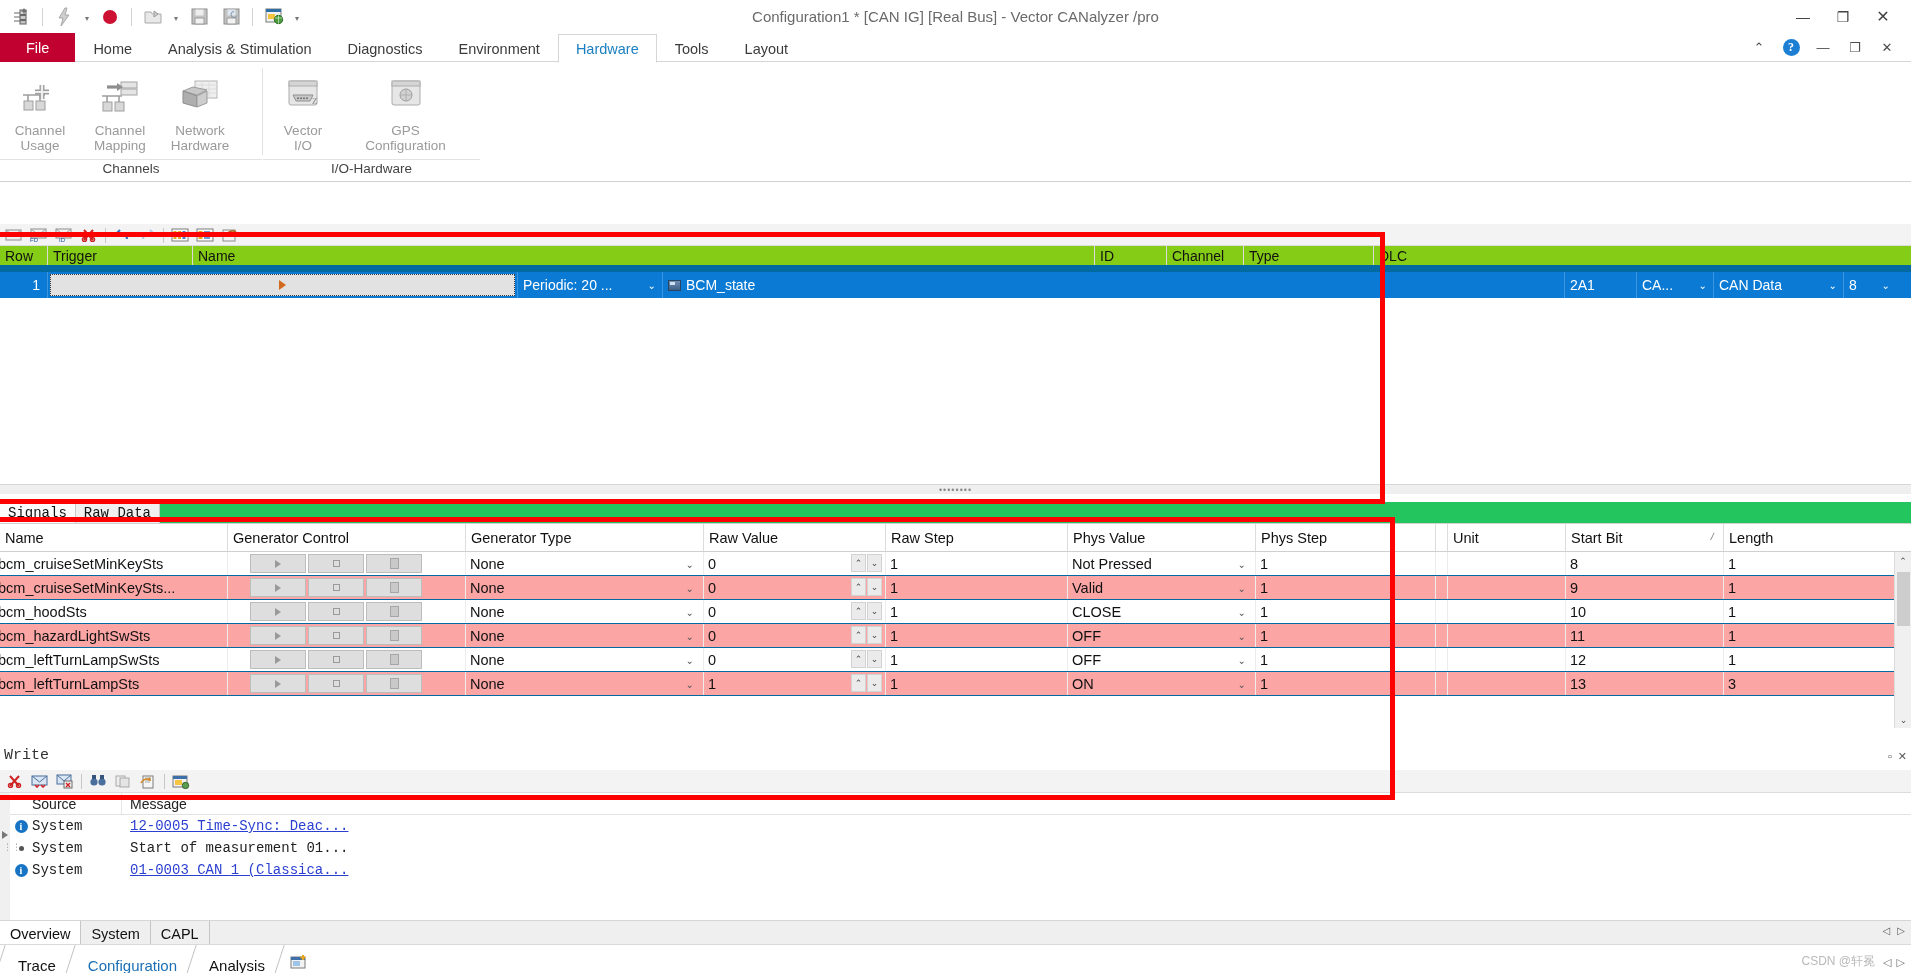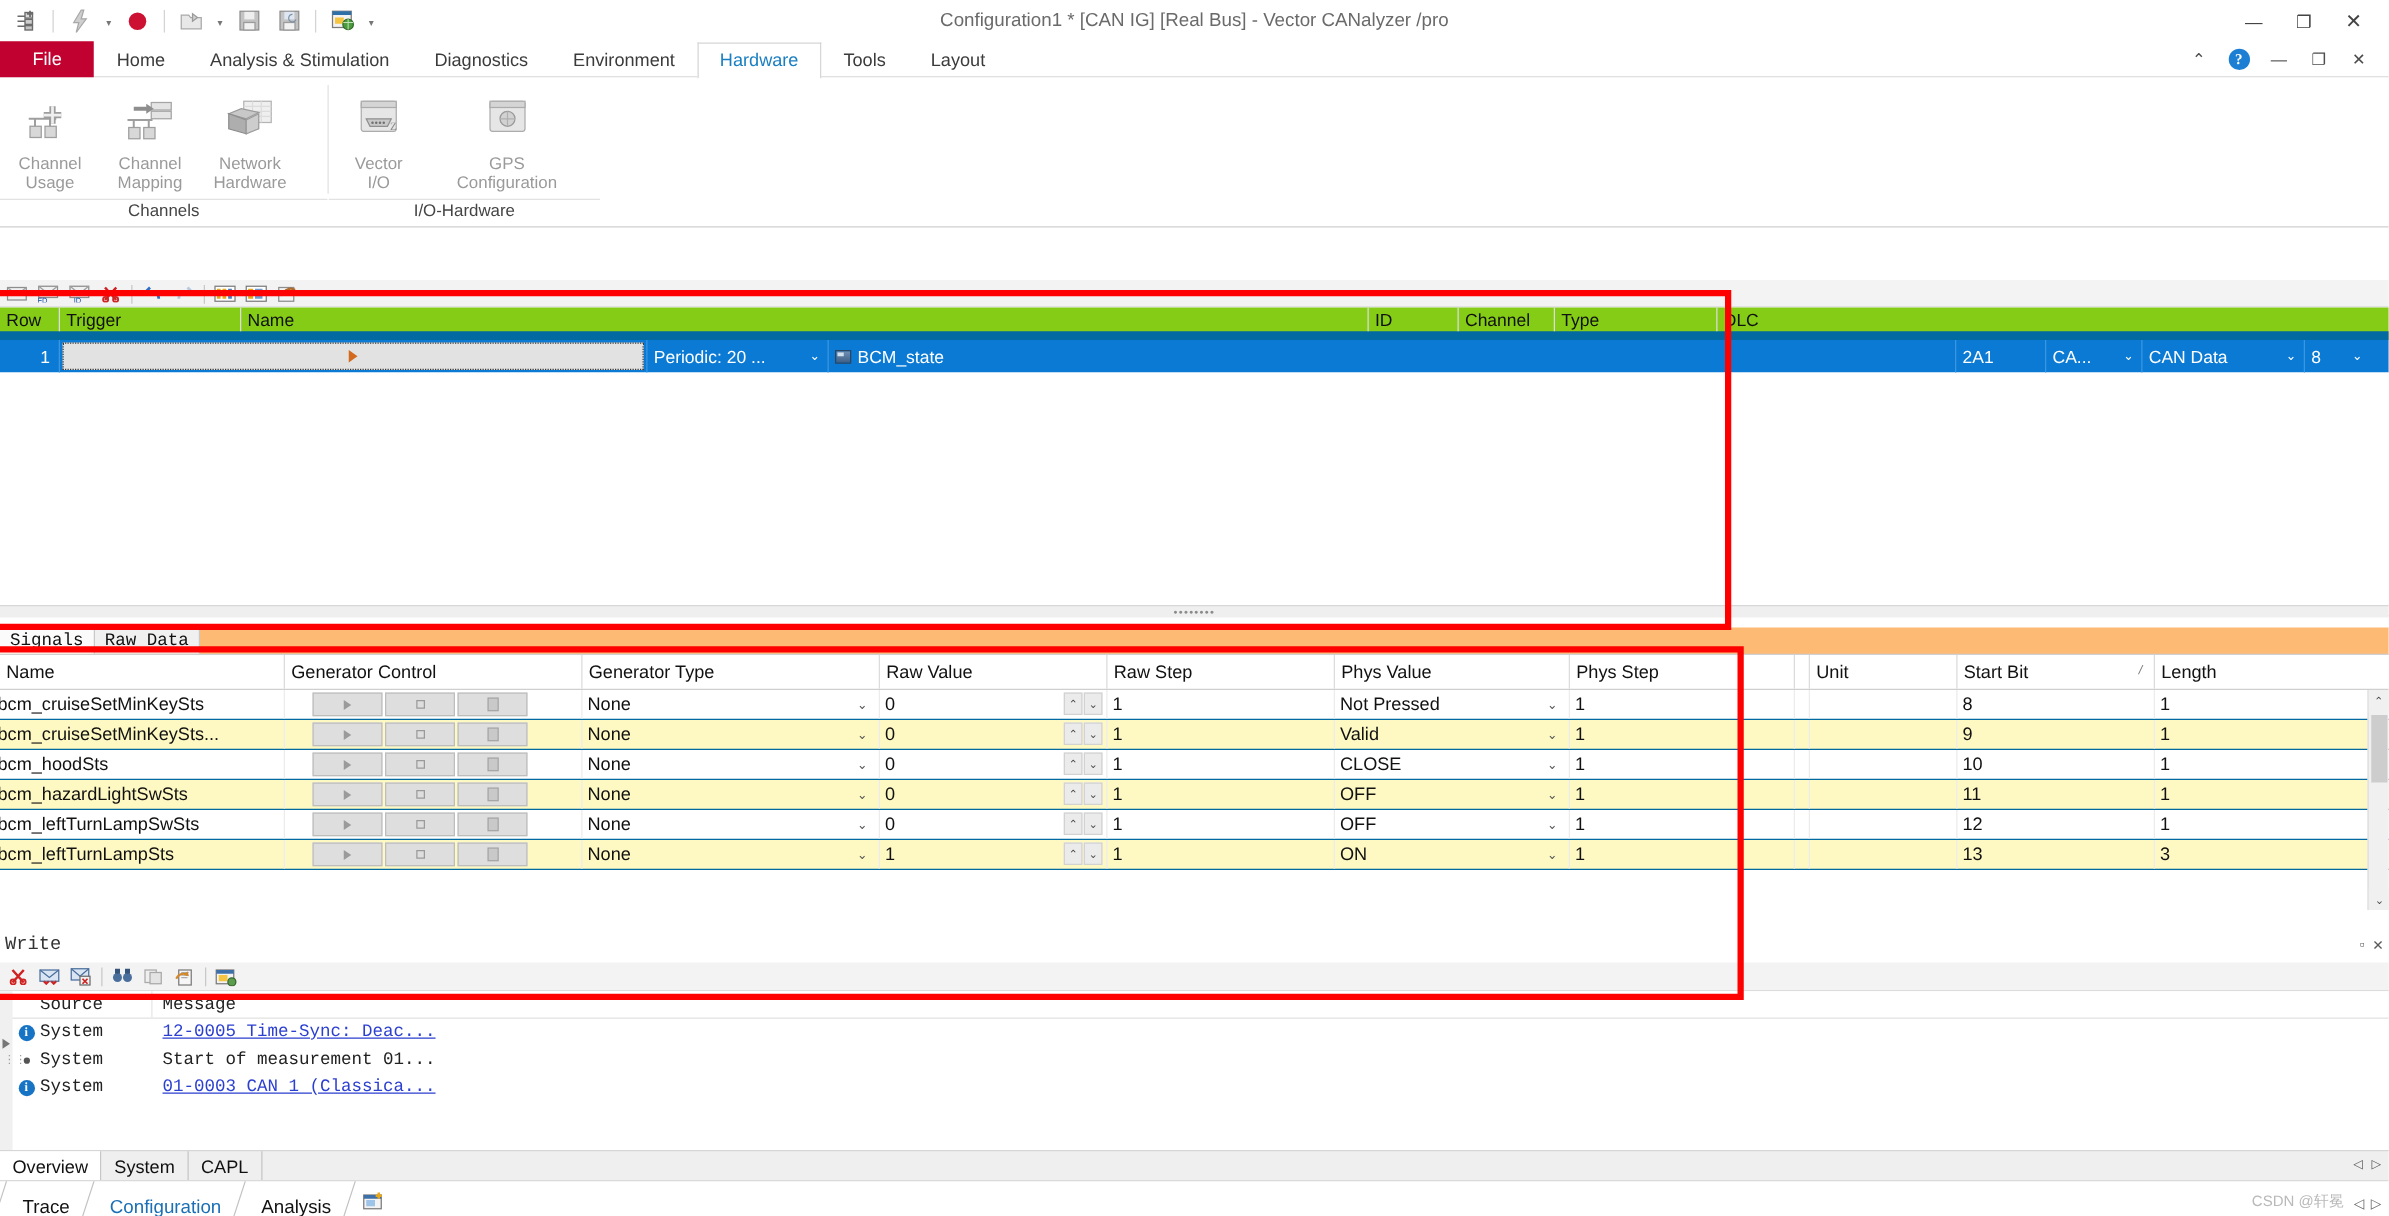"Signals" .sigtabs { background: #fdba74 -> #22c55e }
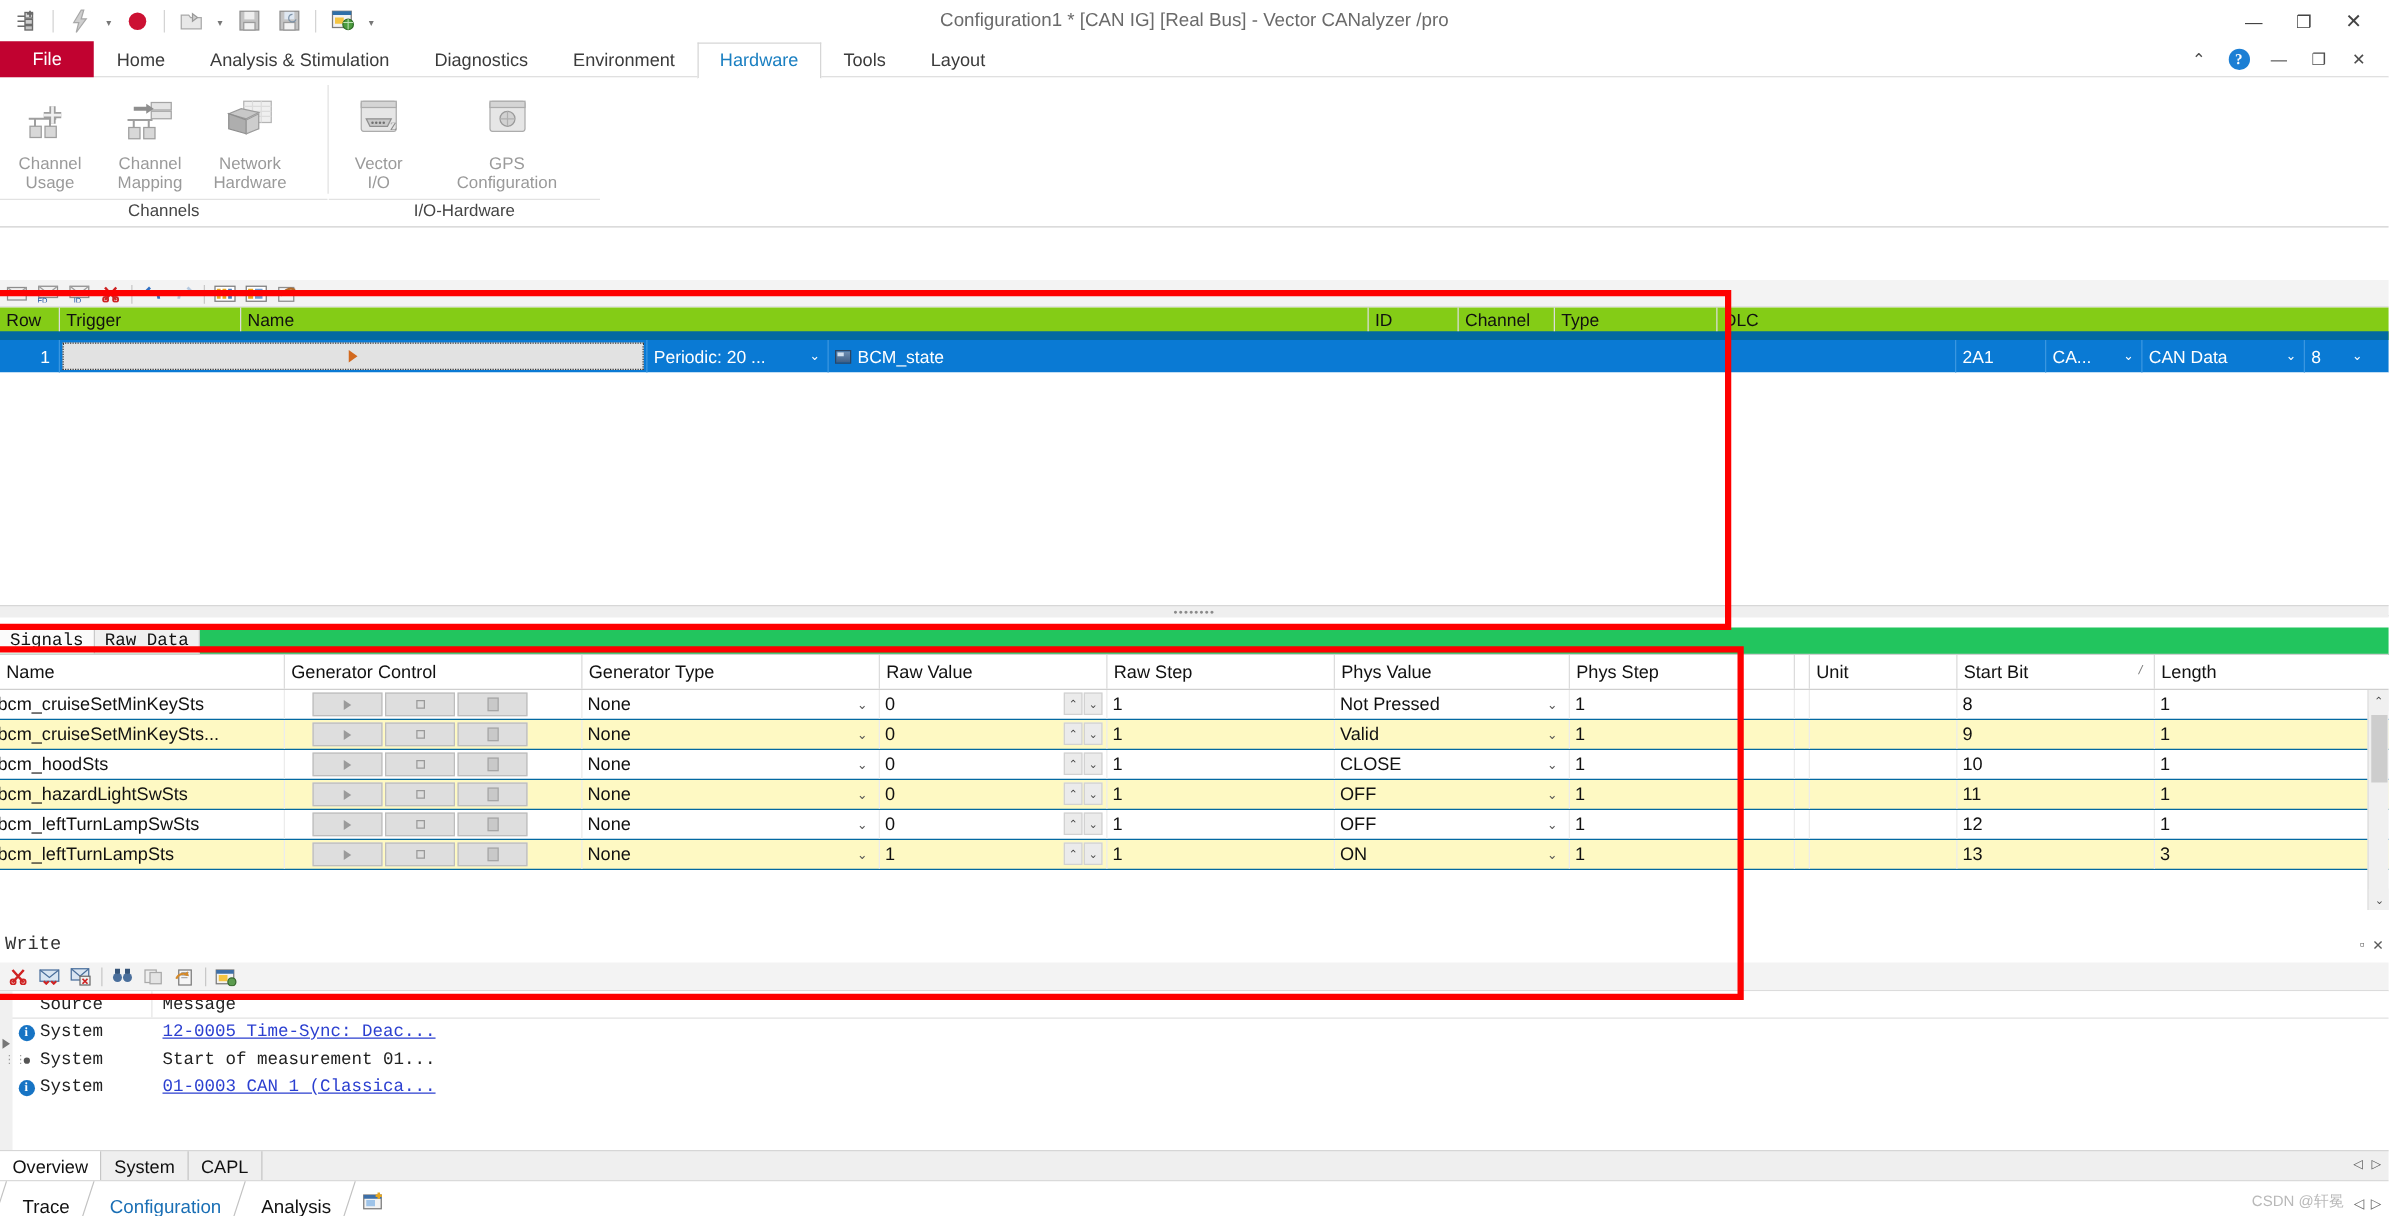"bcm_cruiseSetMinKeySts..." .sg-row.alt { background: #fef9c3 -> #fca5a5 }
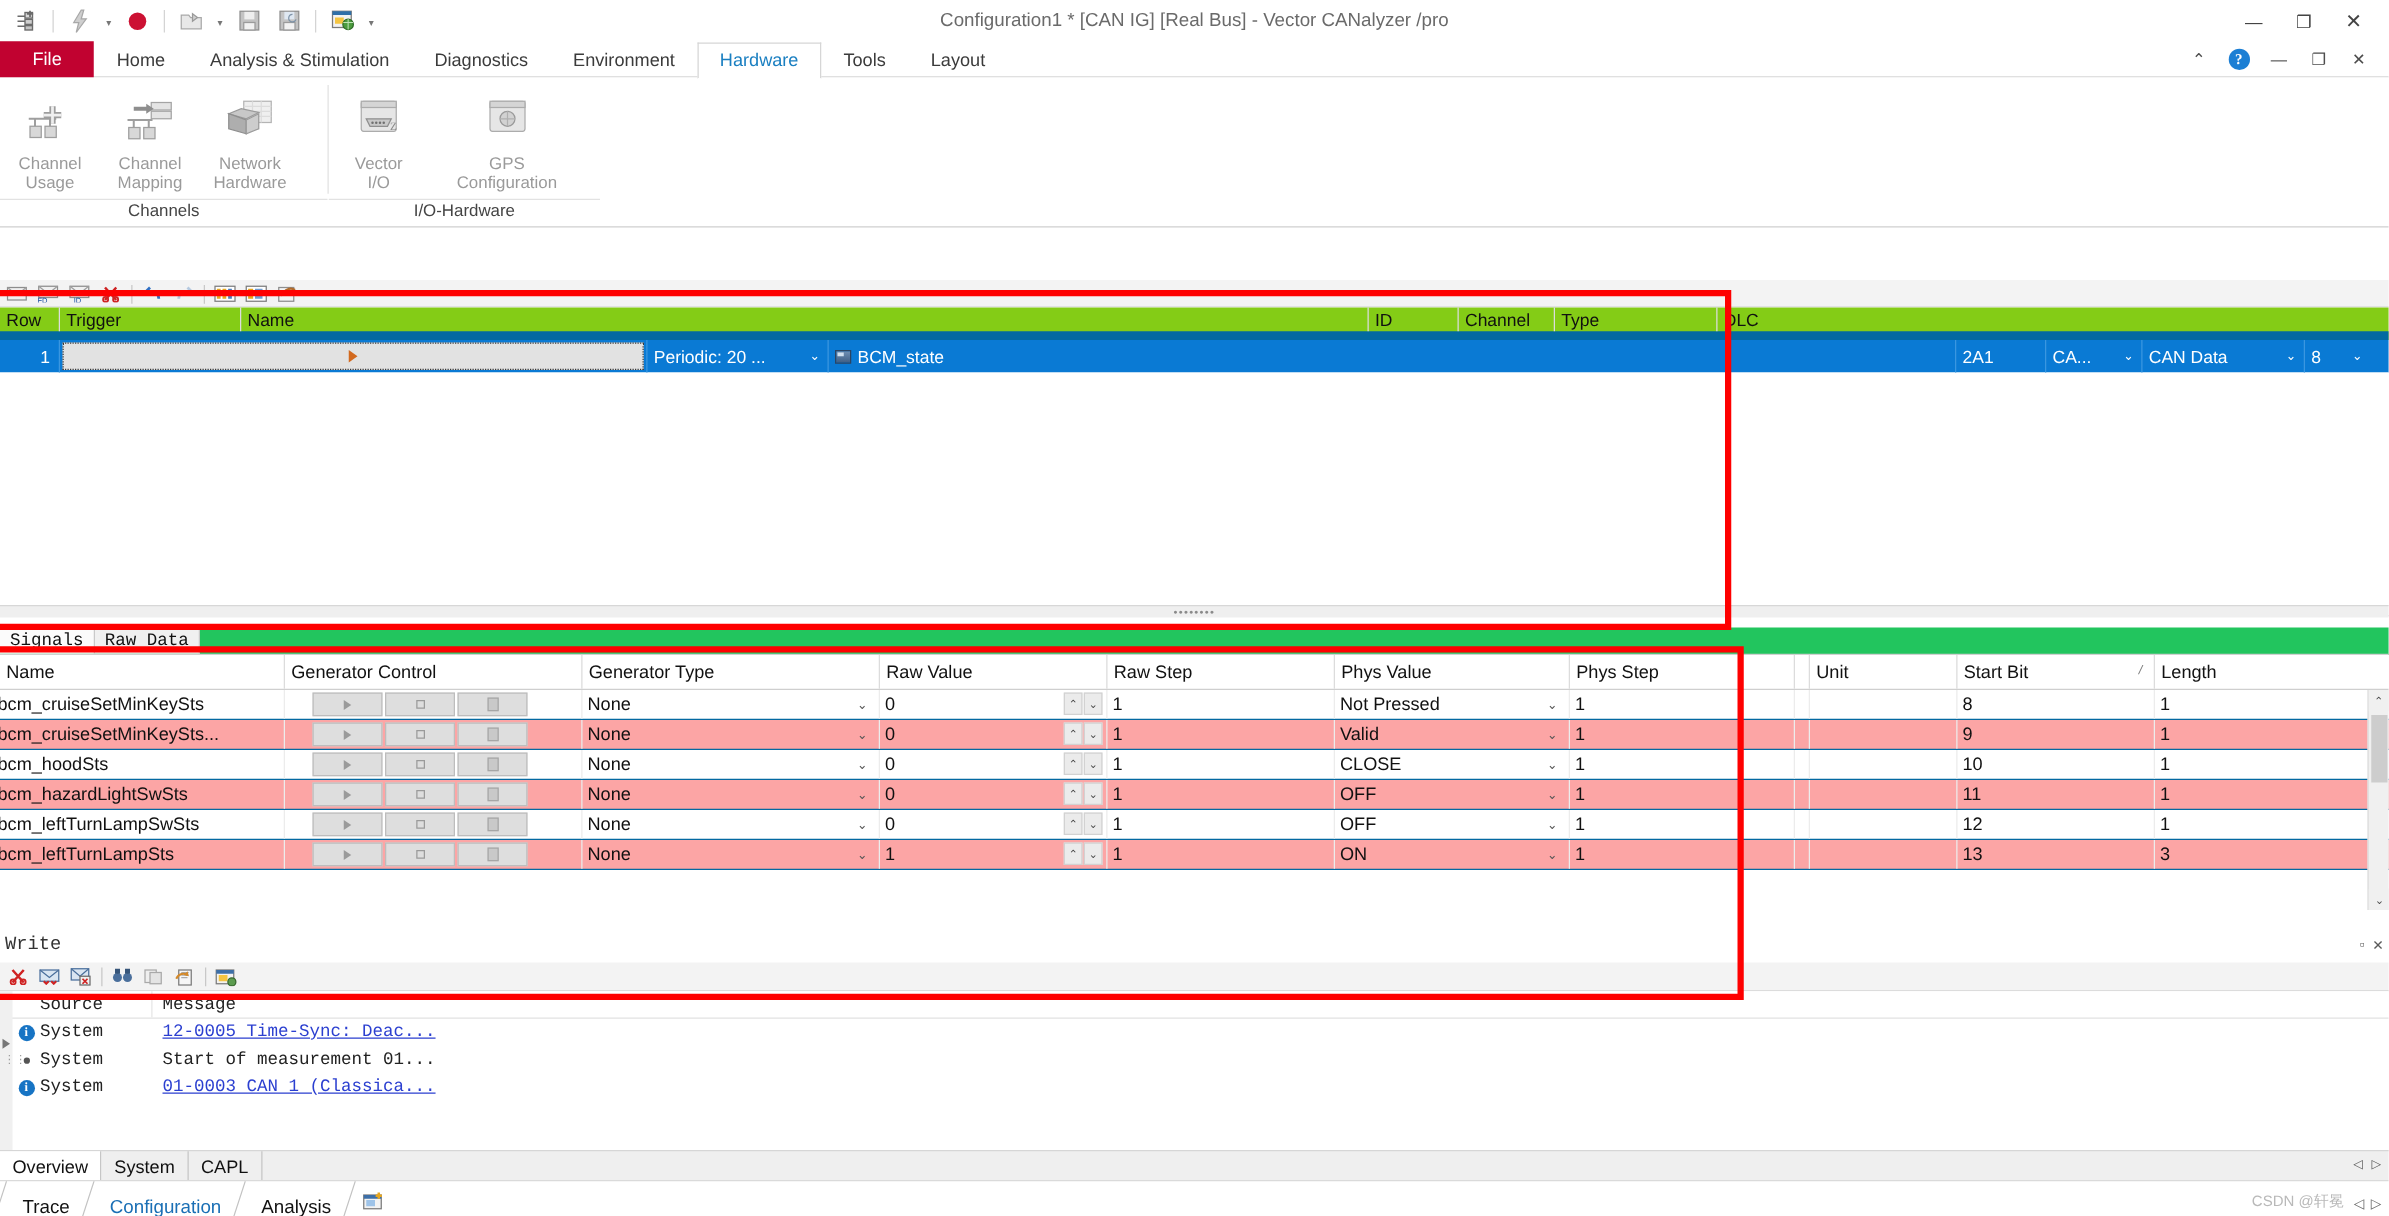"Source" .wgh { font-family: Liberation Mono, monospace -> Liberation Sans, sans-serif }
